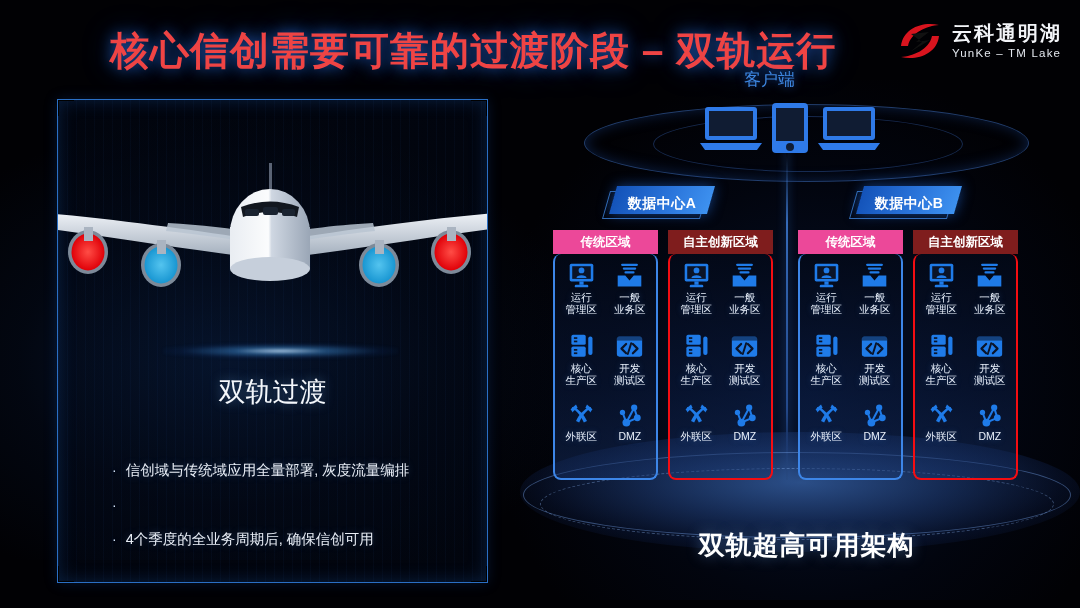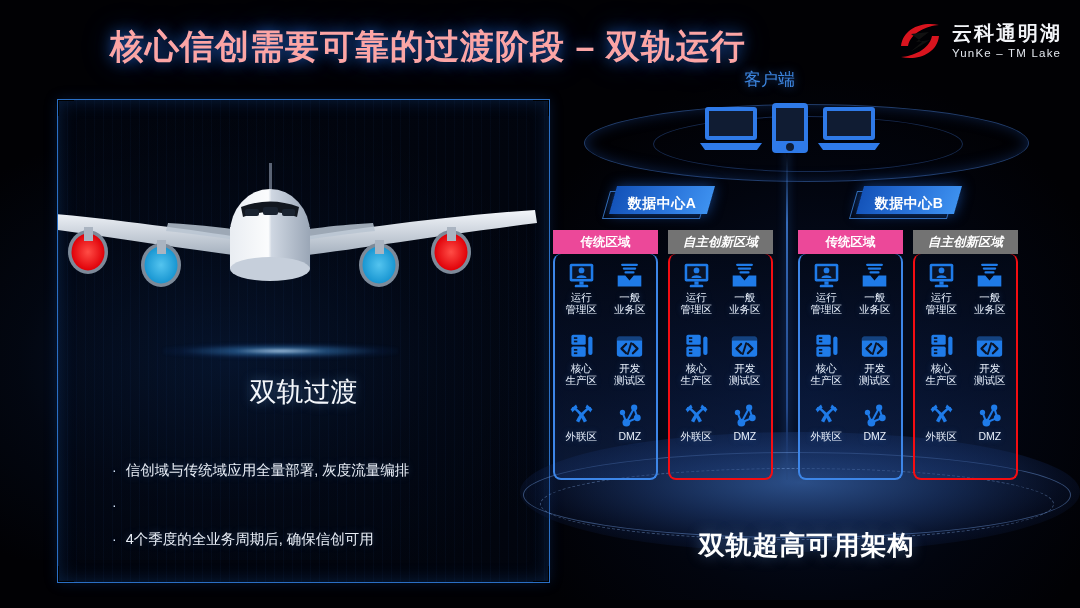"核心信创需要可靠的过渡阶段 – 双轨运行" .title { color: #fca5a5 -> #ef4444; font-size: 34px -> 39px }
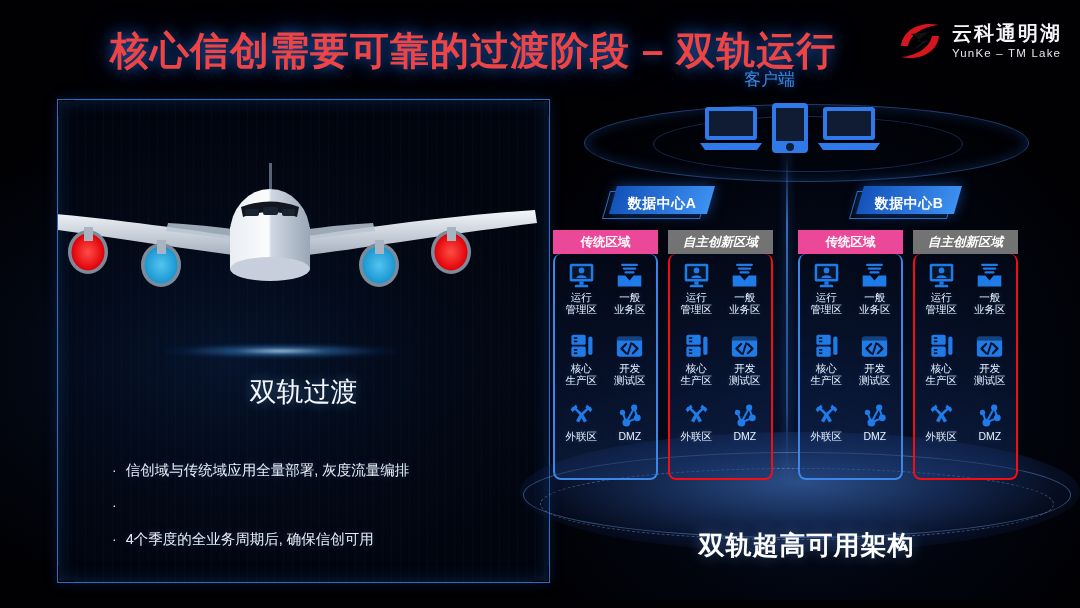"自主创新区域" .zone.inno .zone-head { background: #737373 -> #7f1d1d; font-style: italic -> none }
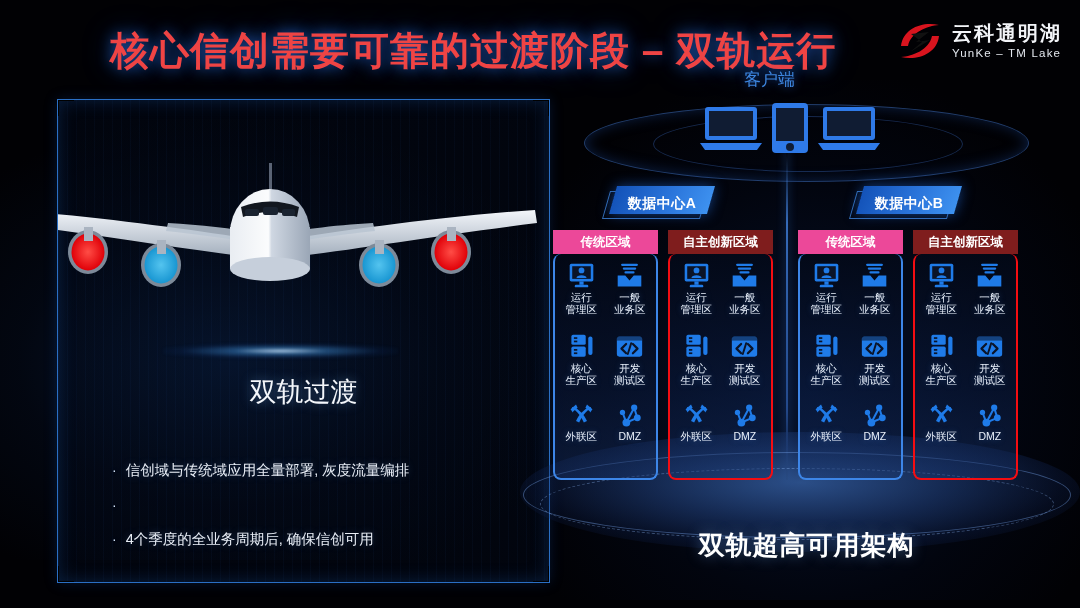"双轨过渡" .panel { width: 493px -> 431px }
